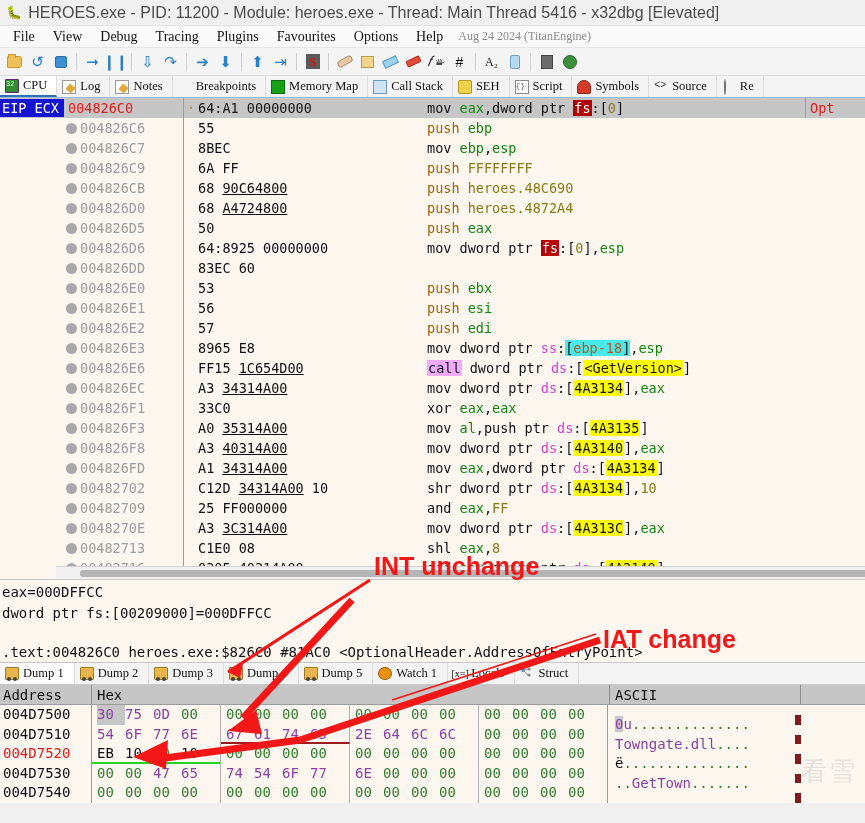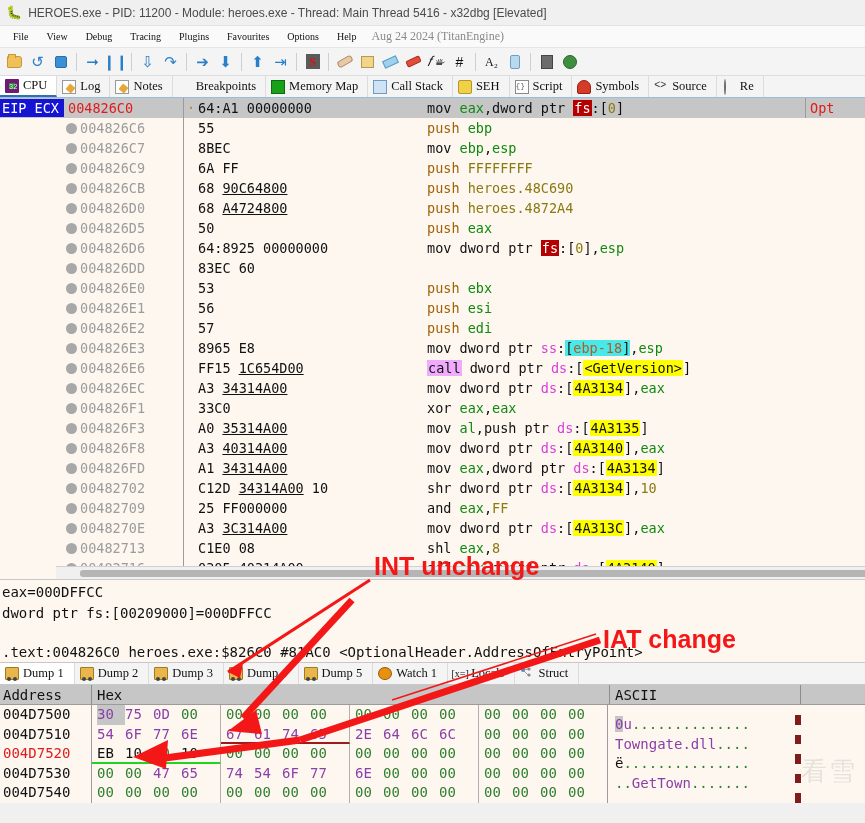"HEROES.exe - PID: 11200 -" .titlebar .tt { font-size: 12px -> 16px }
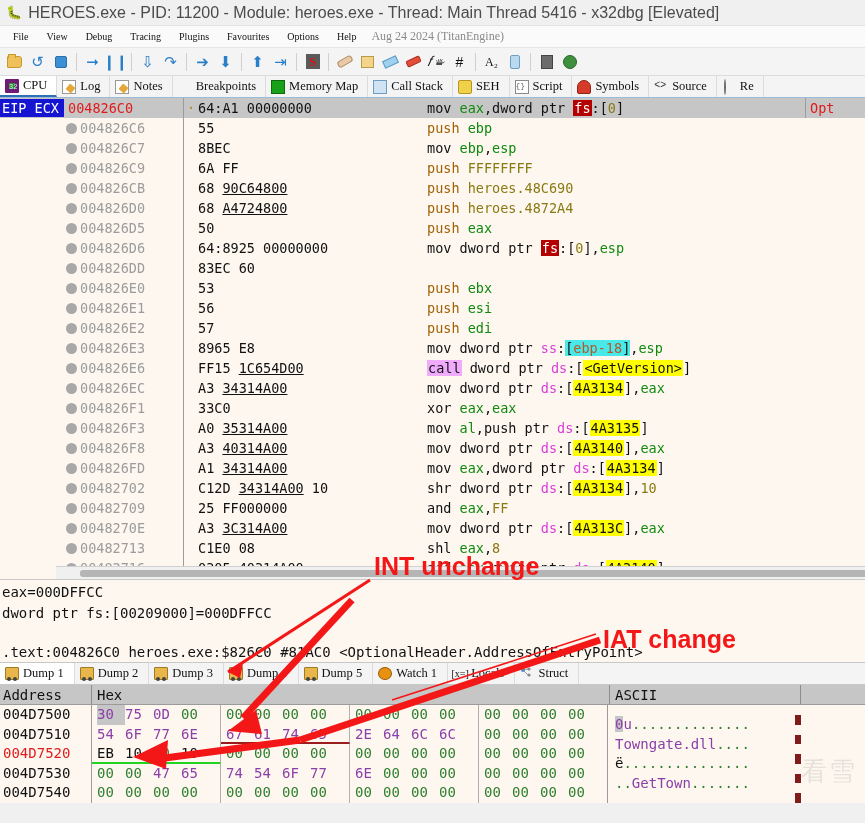"File" .menubar .mi { font-size: 10px -> 14px }
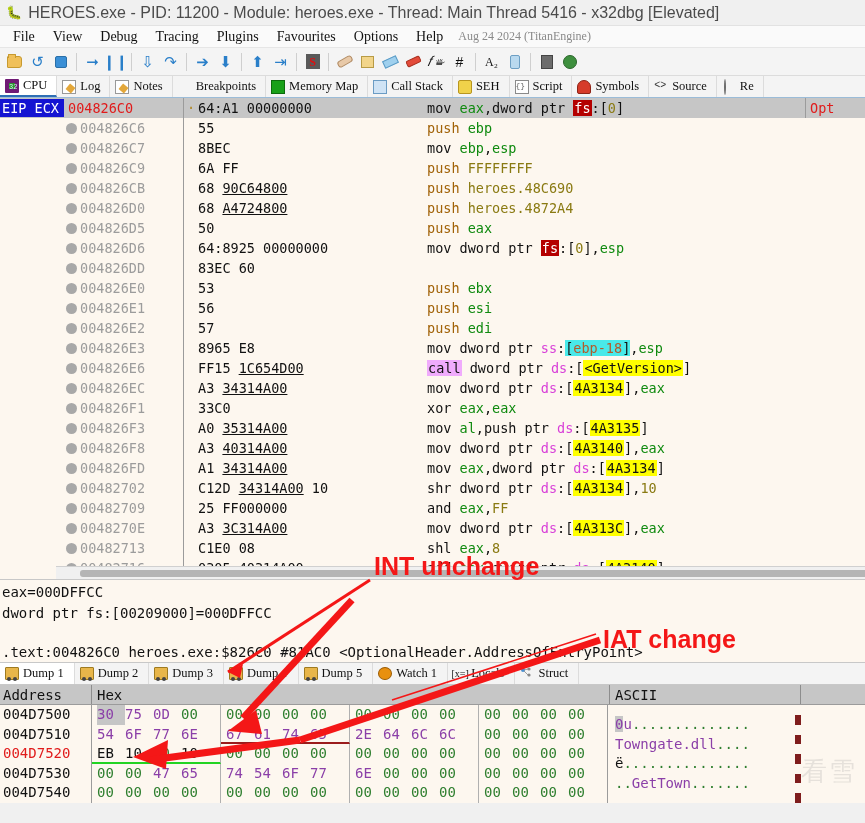"32" .chip-green { border: 4px solid #701a75 -> 1px solid #701a75 }
